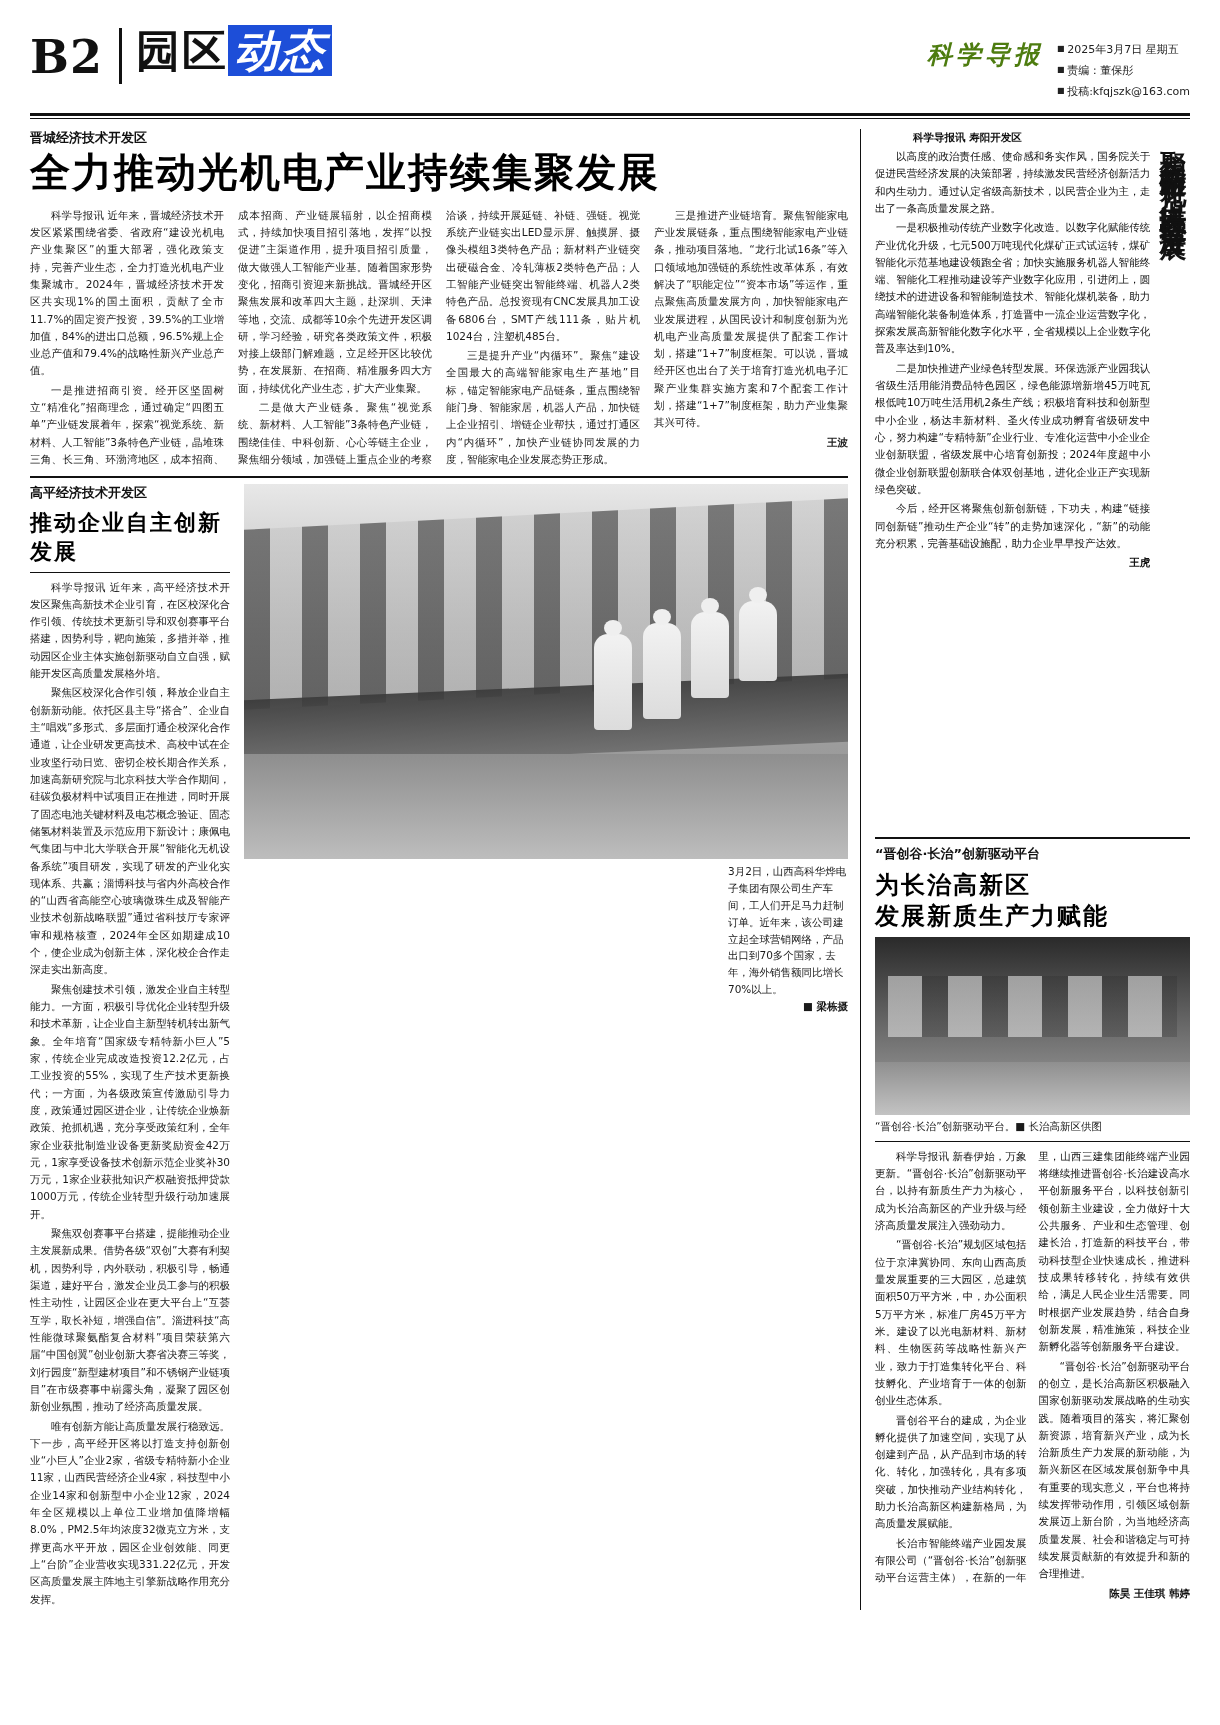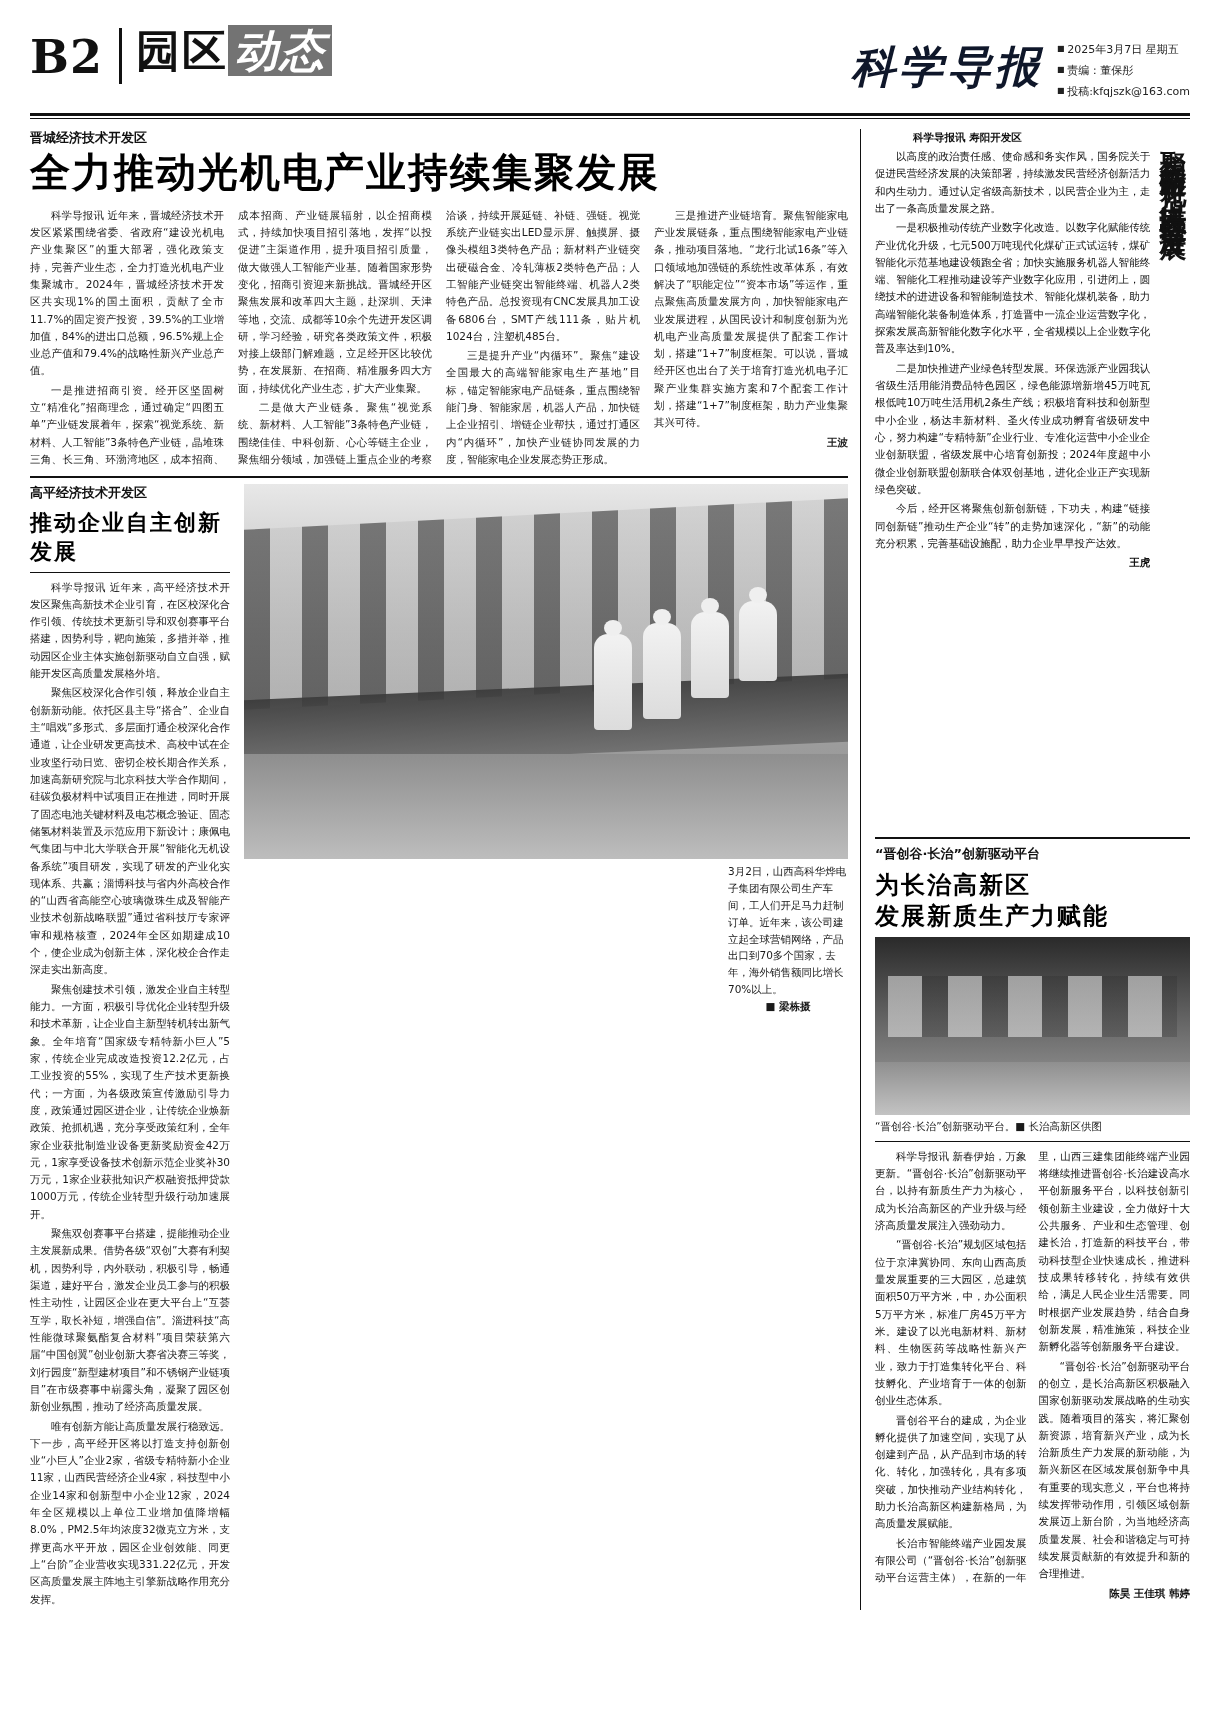"动态" .mast-title .inv { background: #737373 -> #1d4ed8 }
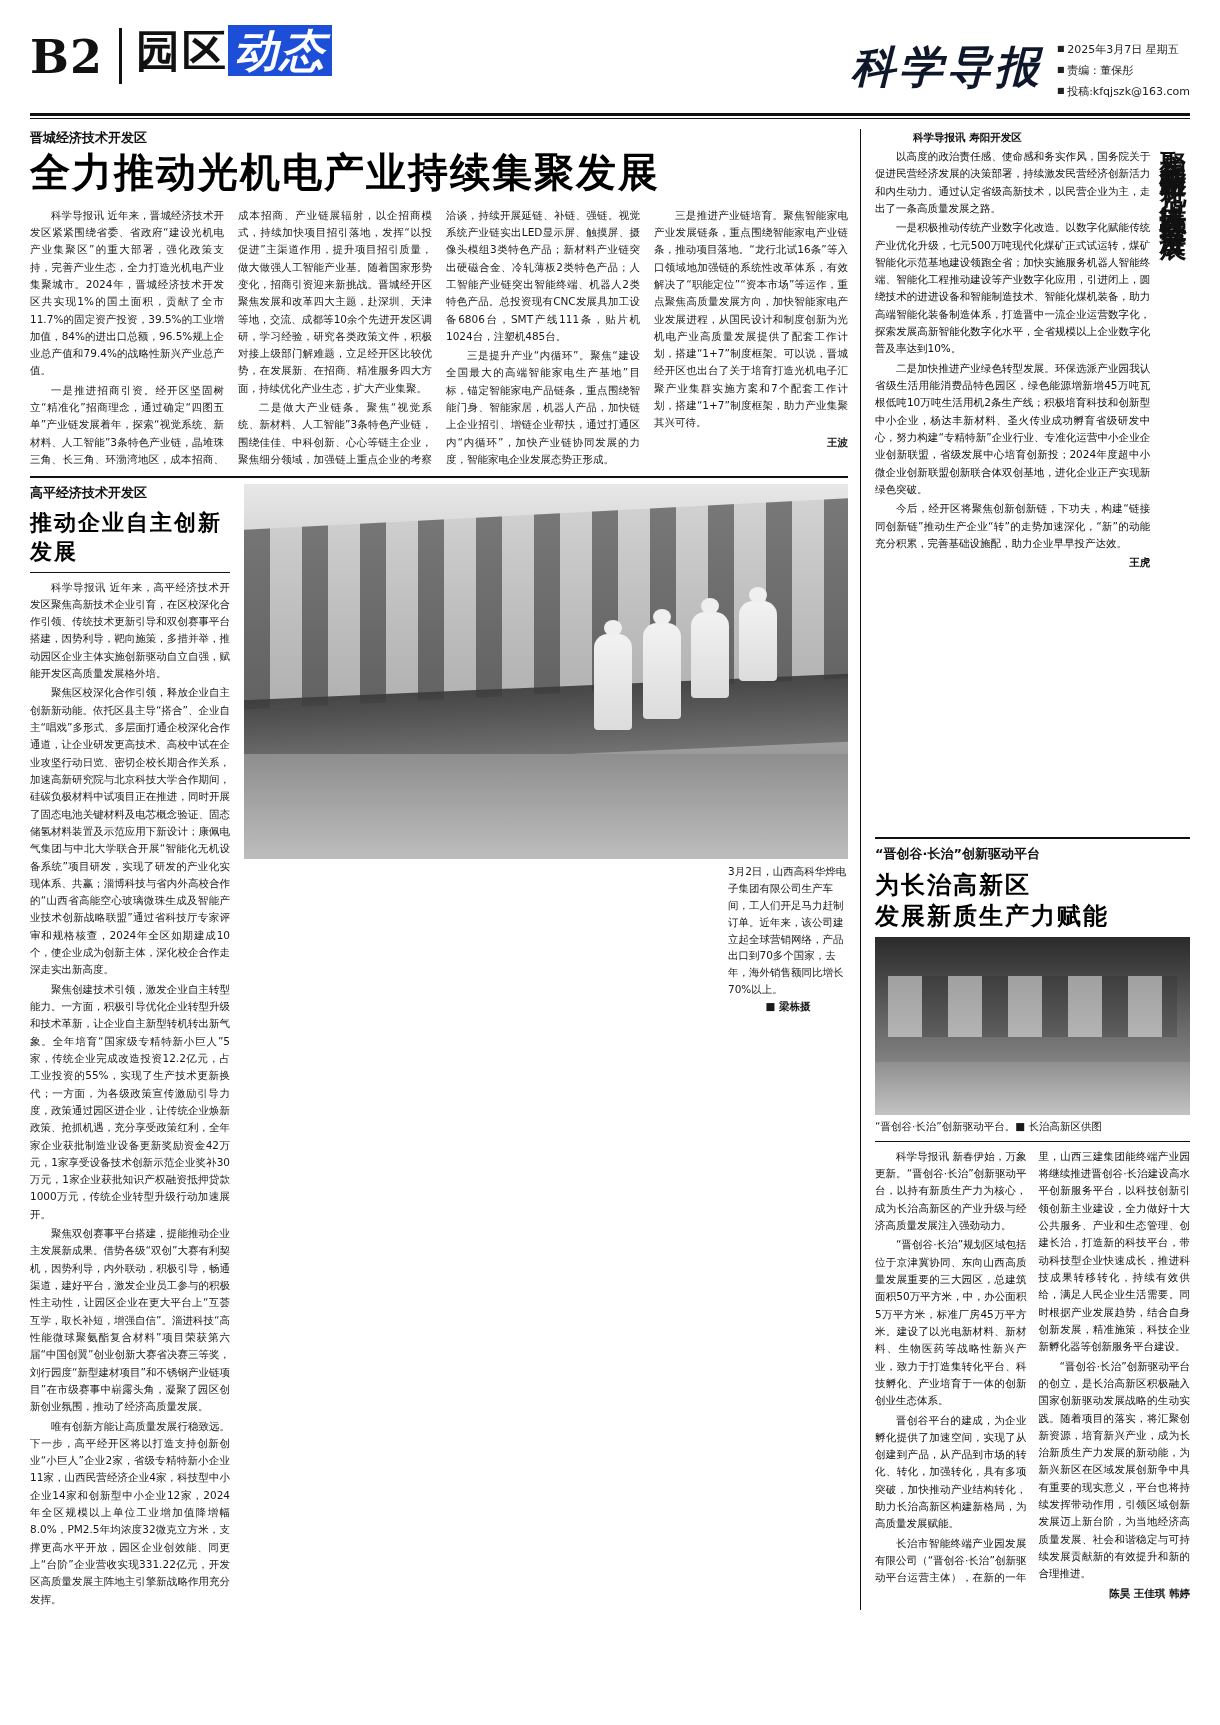"科学导报" .paper-name { color: #0f172a -> #4d7c0f; font-size: 44px -> 25px }
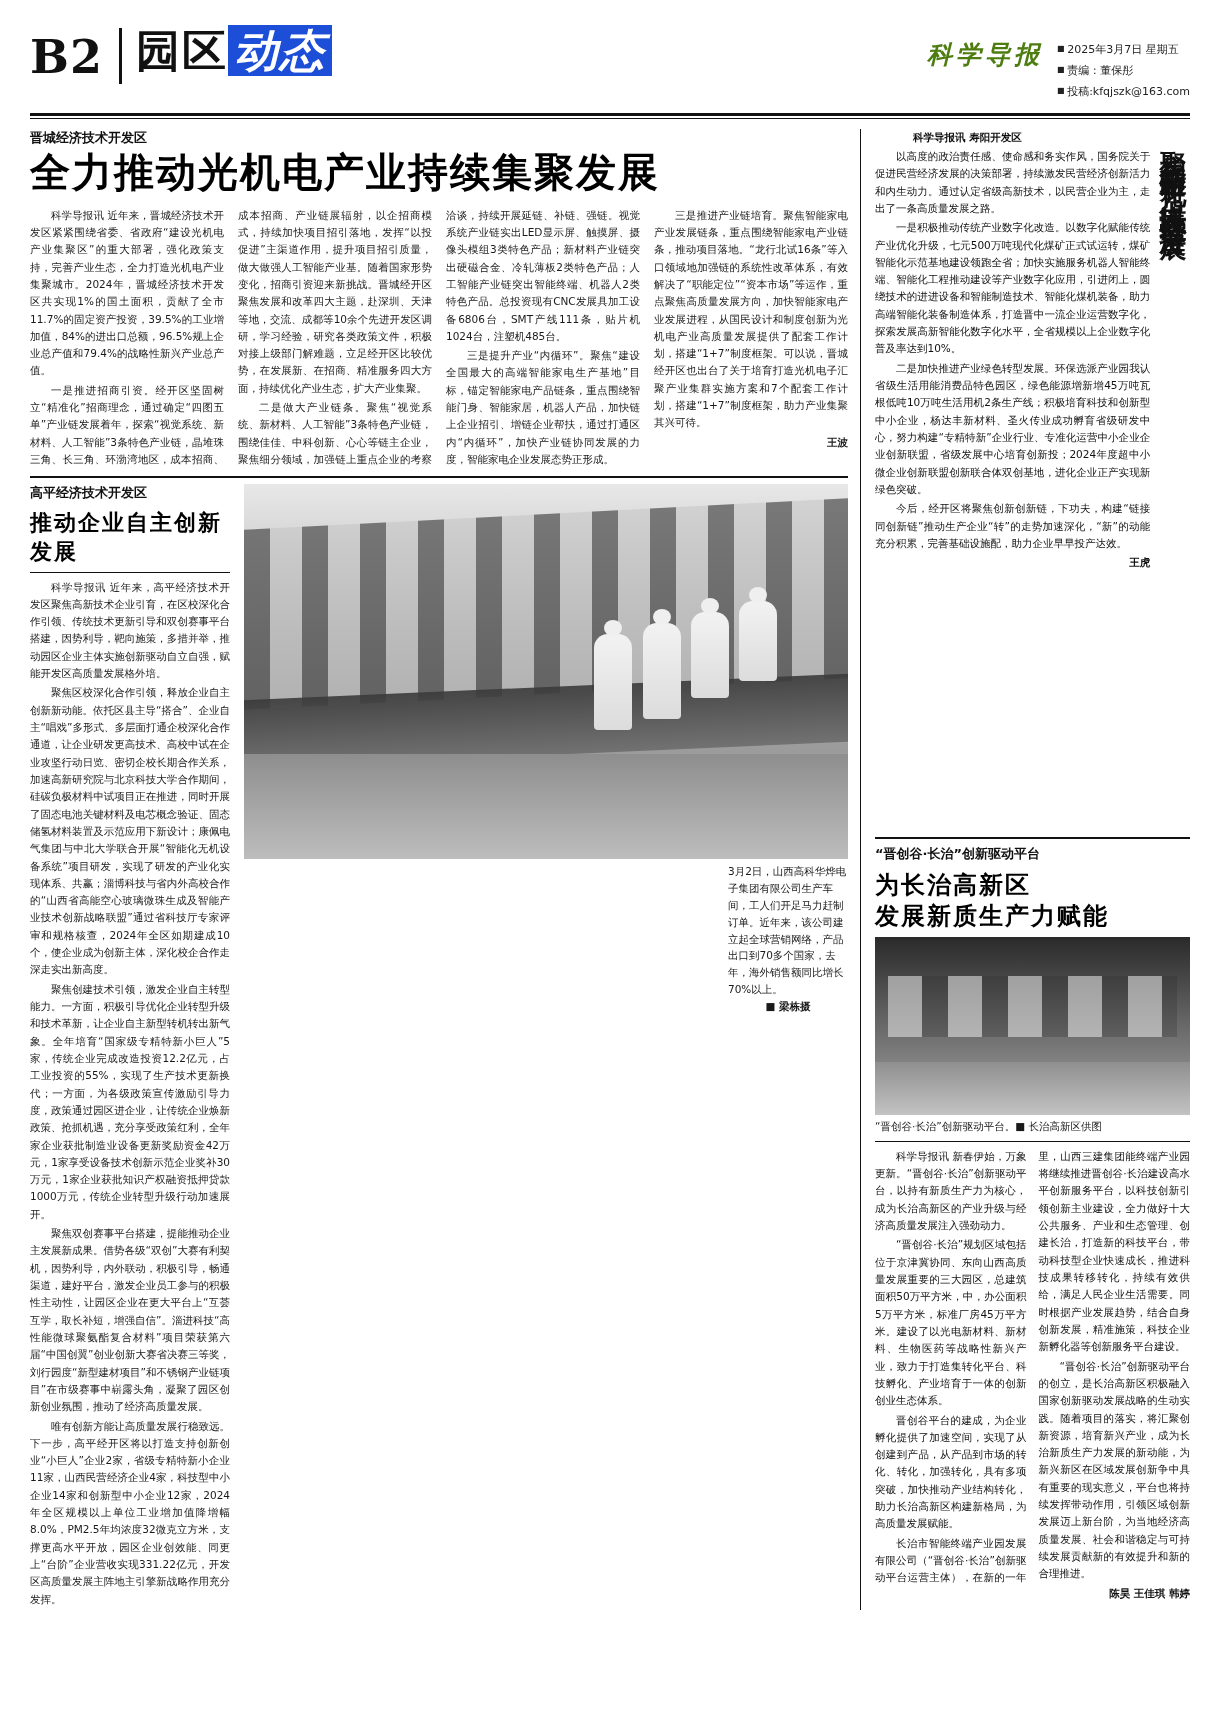"■ 梁栋摄" .cap .credit { text-align: center -> right }
